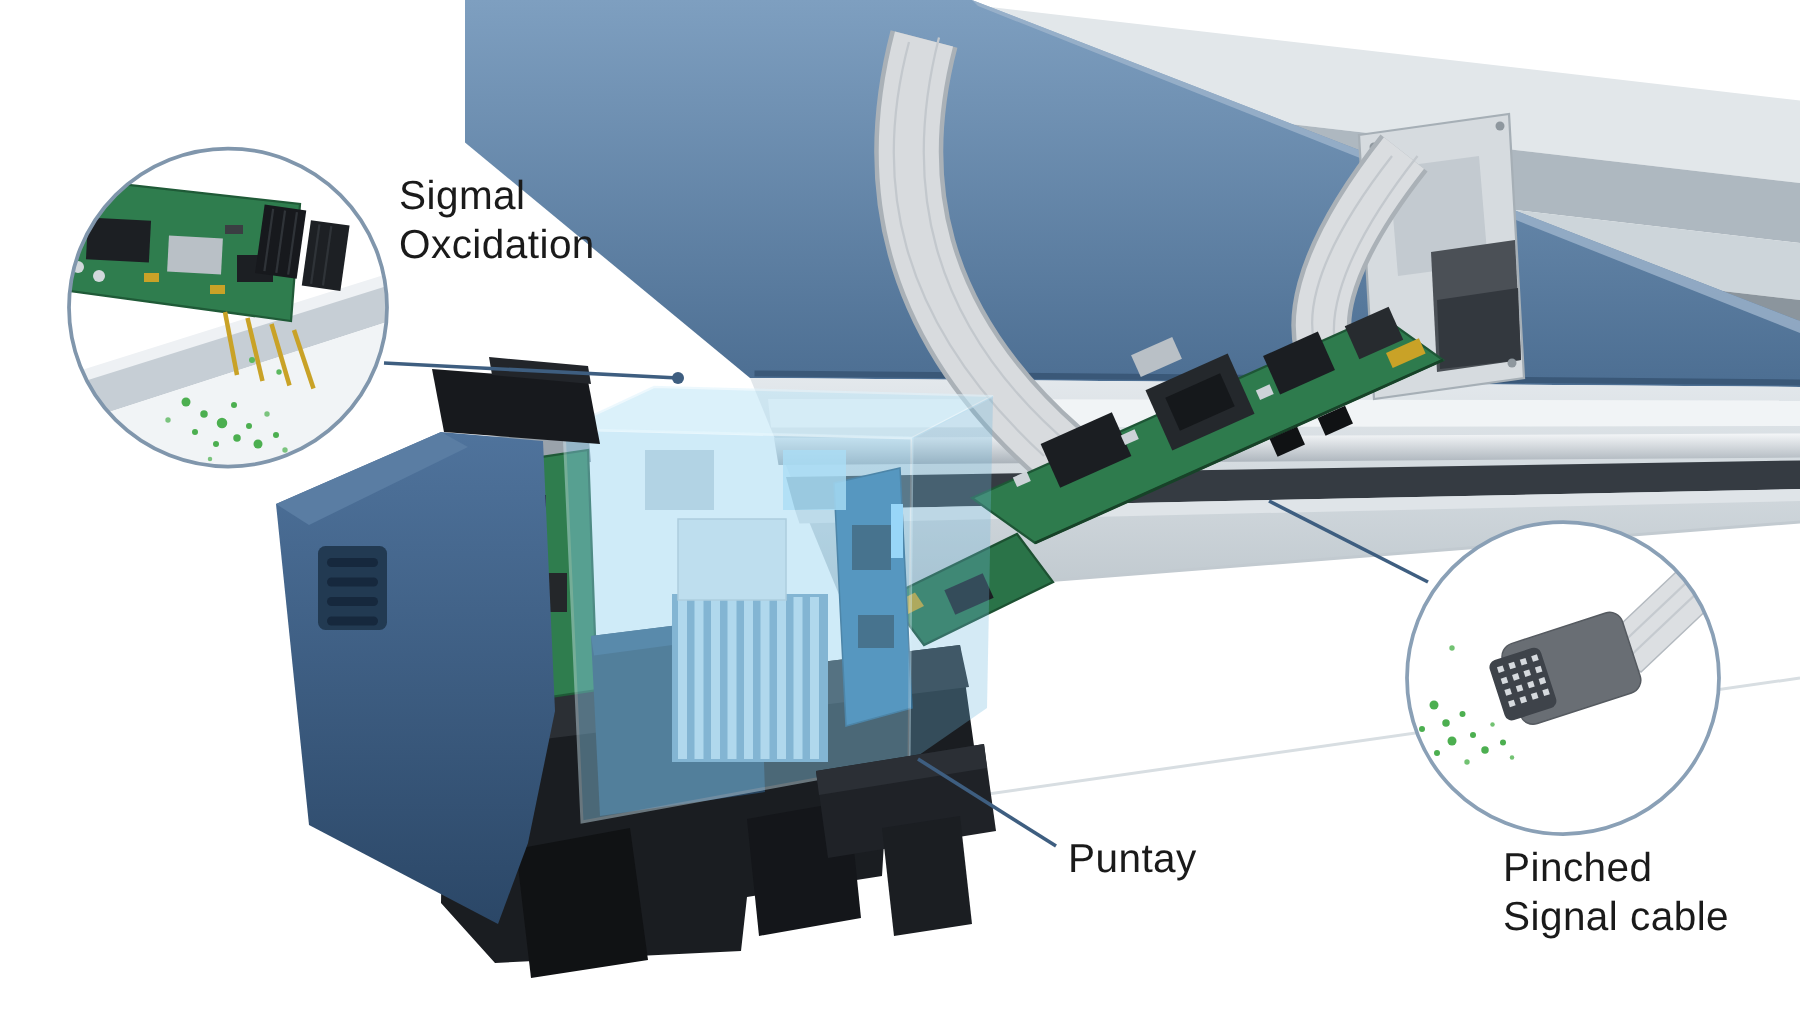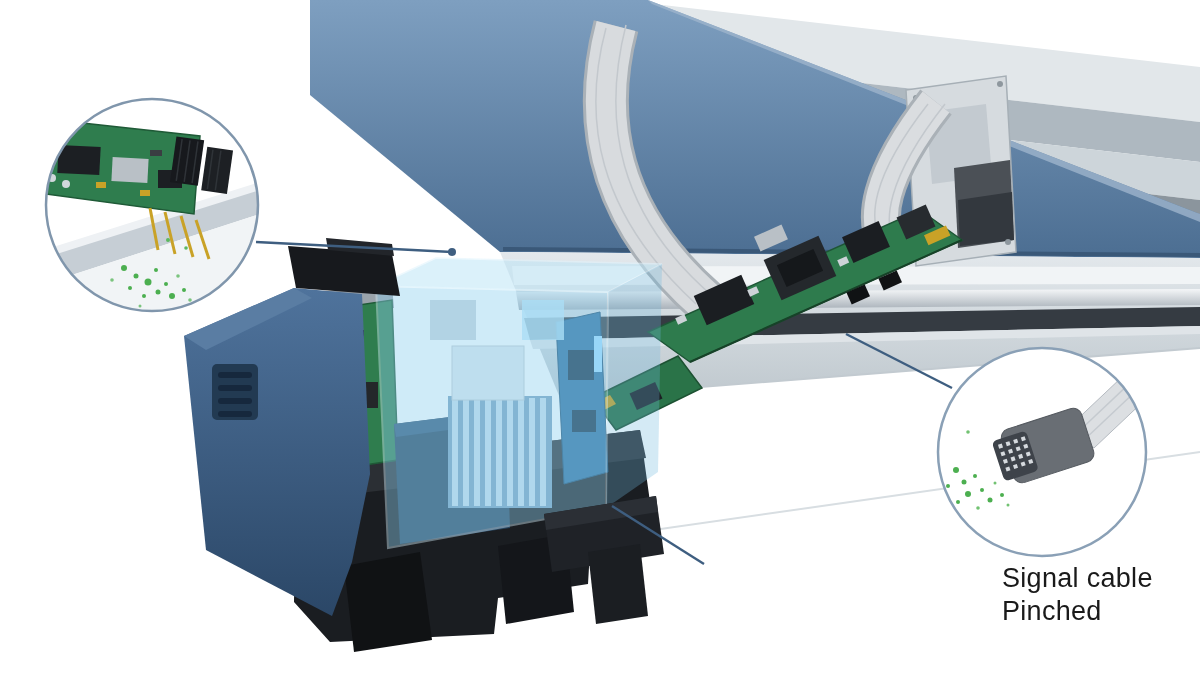"Sigmal" div.label { html: none -> <div> <span>Sigmal</span> <span>Oxcidation</span> </div> }
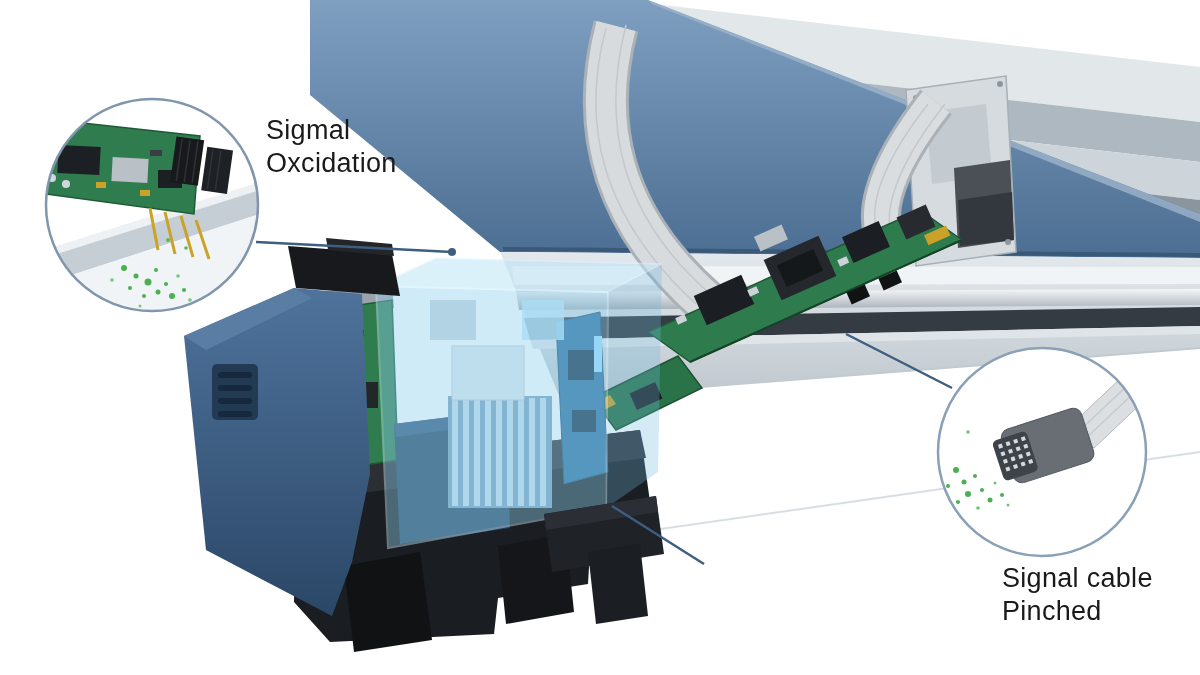"Puntay" span { html: none -> <span>Puntay</span> }
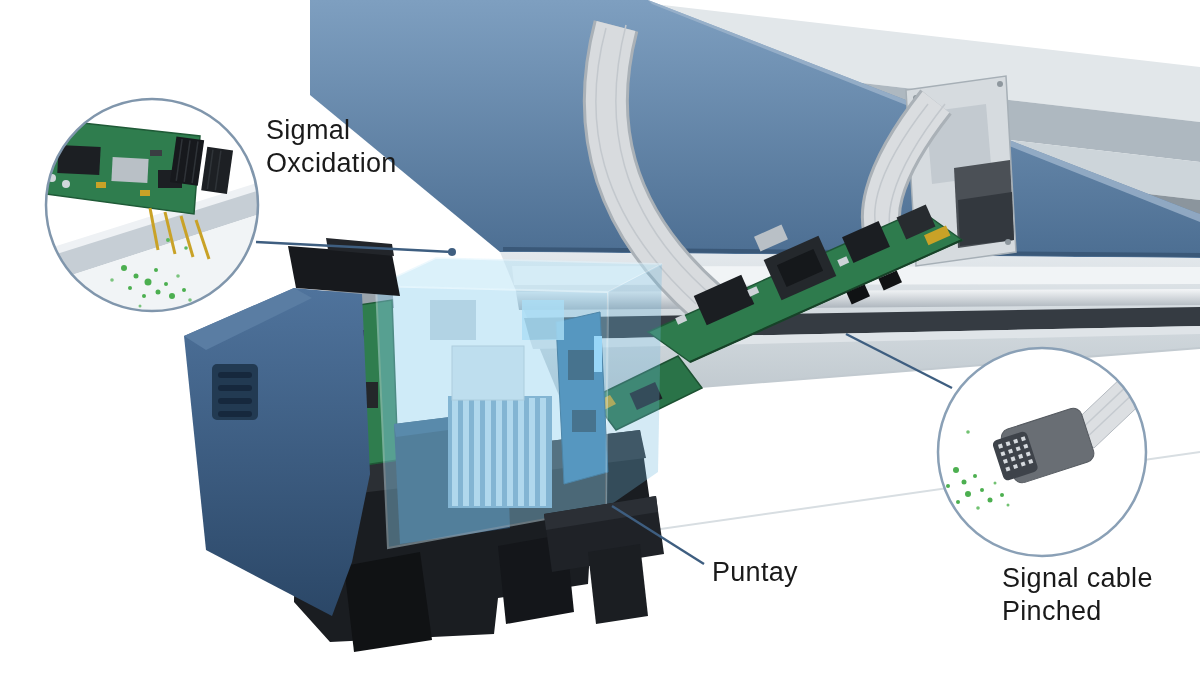"Signal cable" span { order: before "Pinched" -> after "Pinched" }
